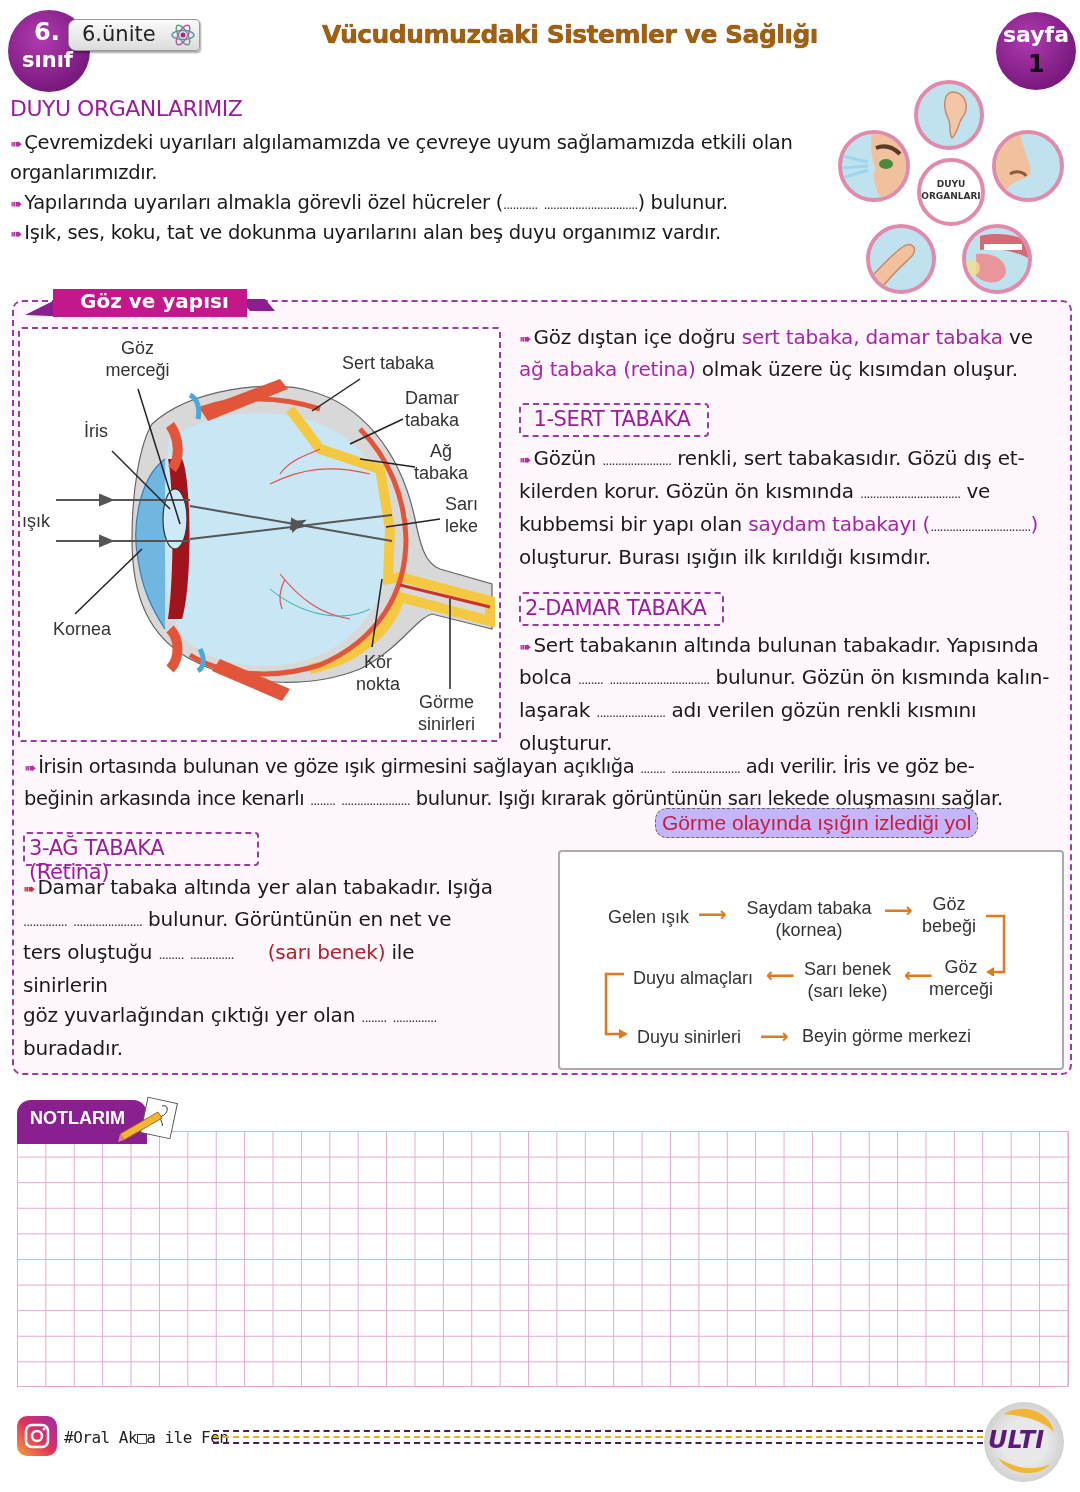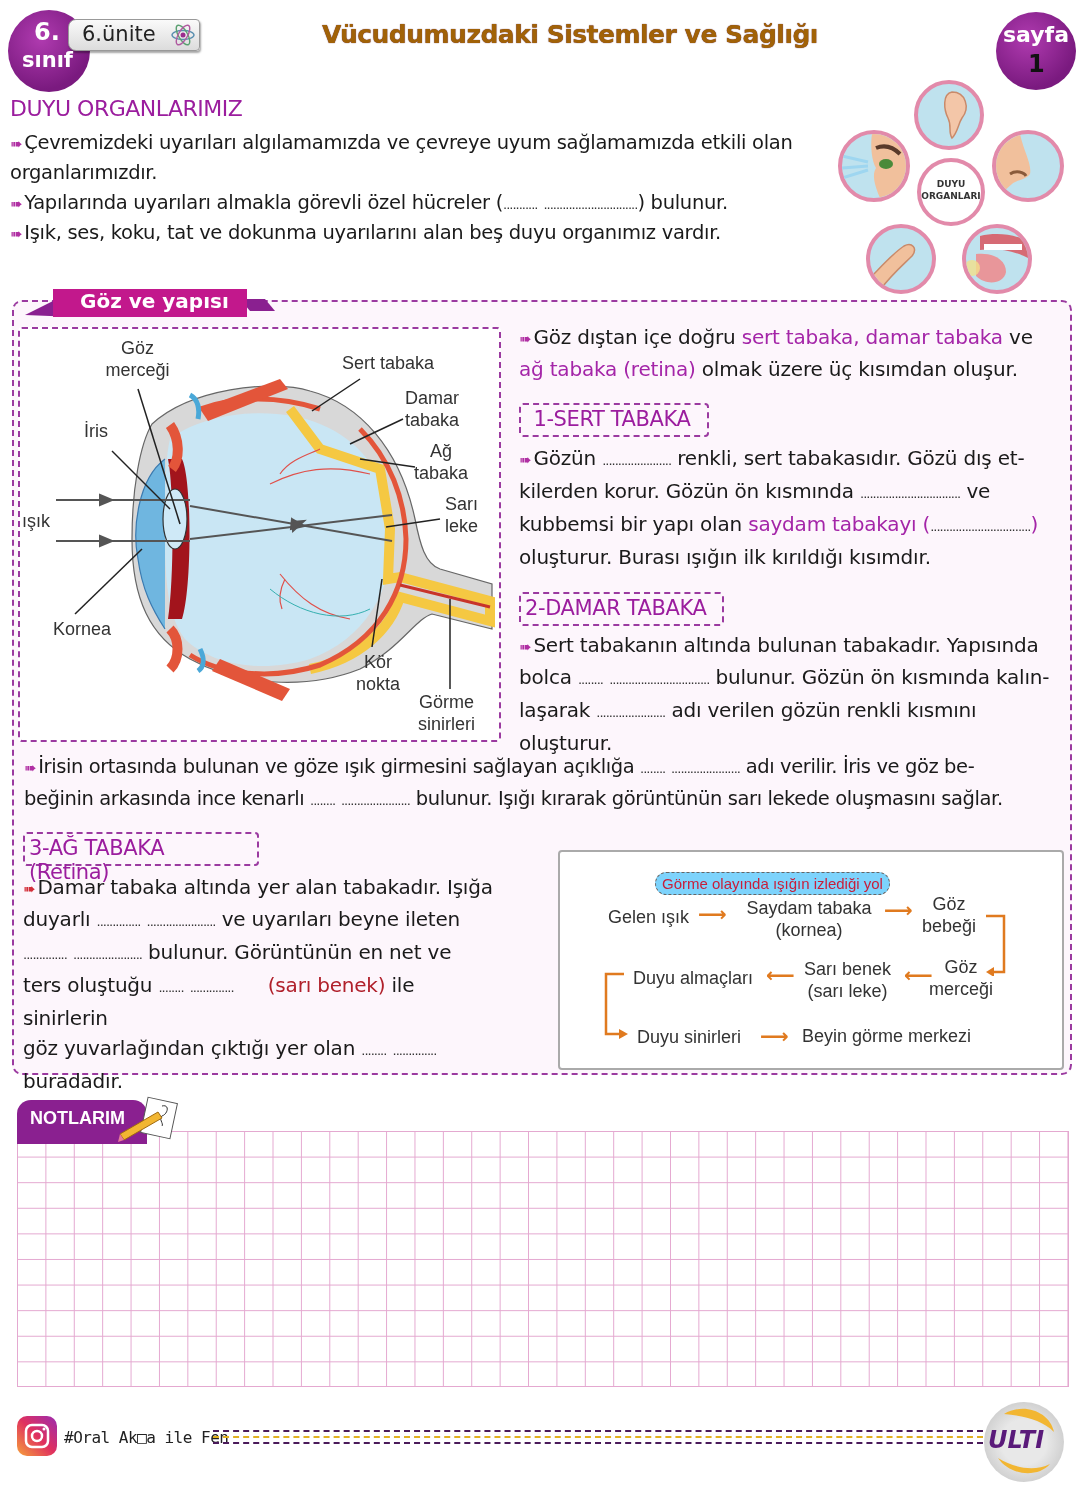"Görme olayında ışığın izlediği yol" .flow-title { background: #7dd3fc -> #c4b5fd; font-size: 15px -> 21px; top: 872px -> 808px }
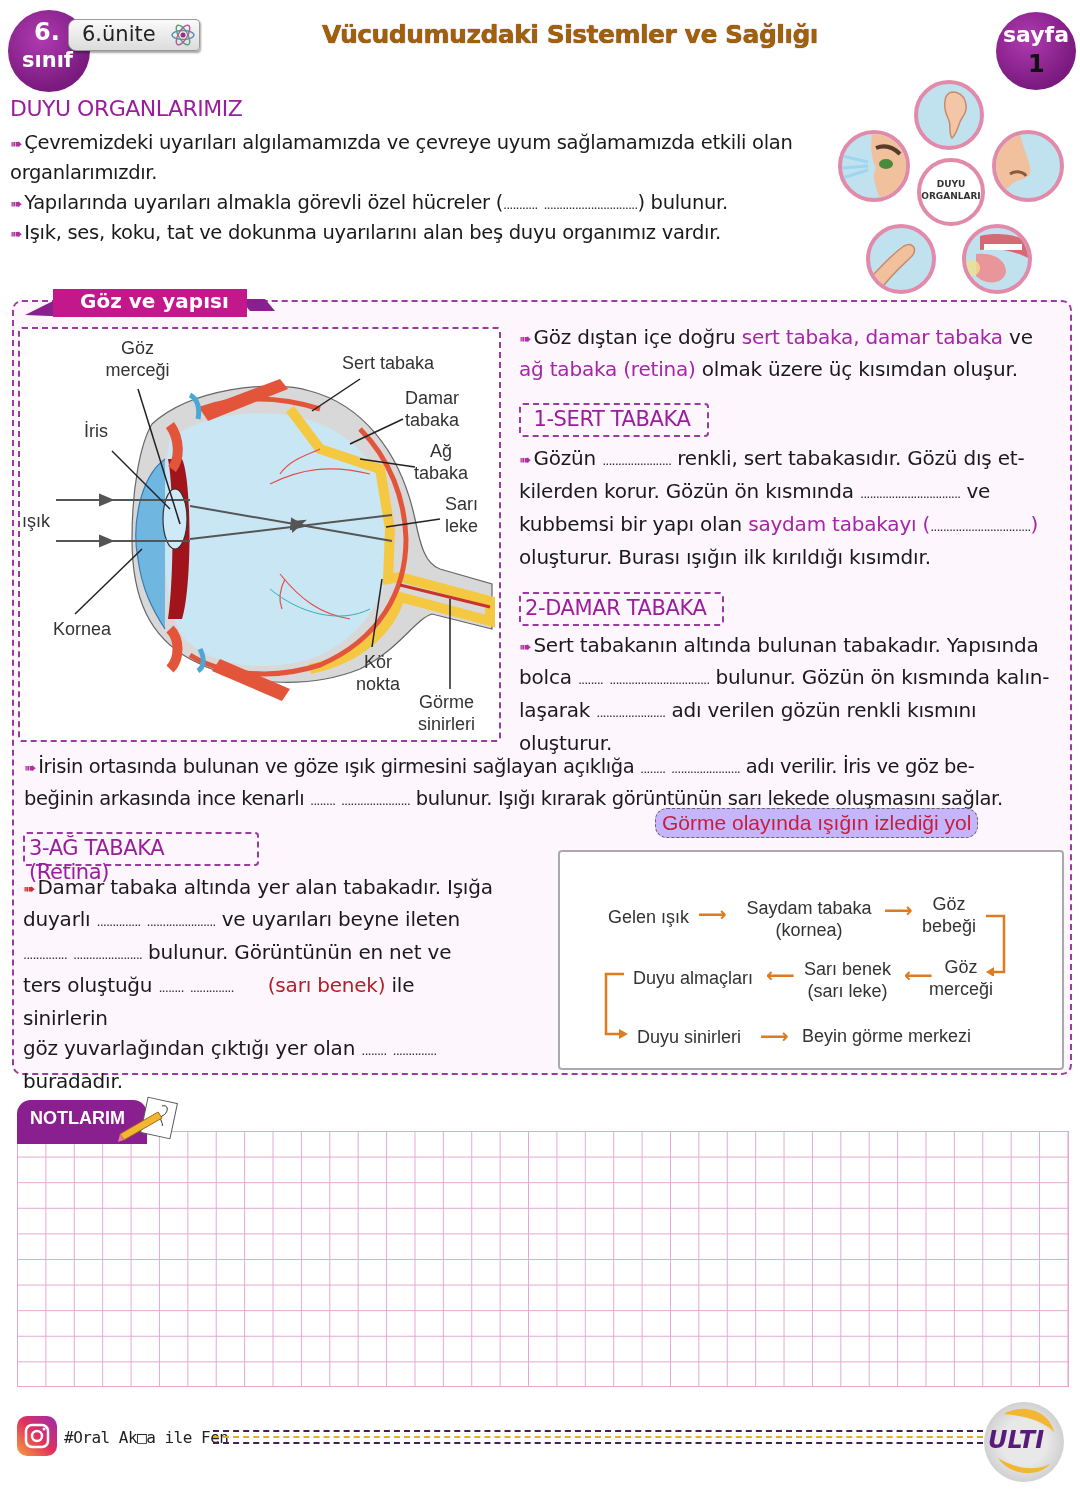"duyarlı .............." div { html: <div><span>duyarlı </span><span>..............</span> <span>......................</span><span> ve uyarıları beyne ileten</span></div> -> none }
